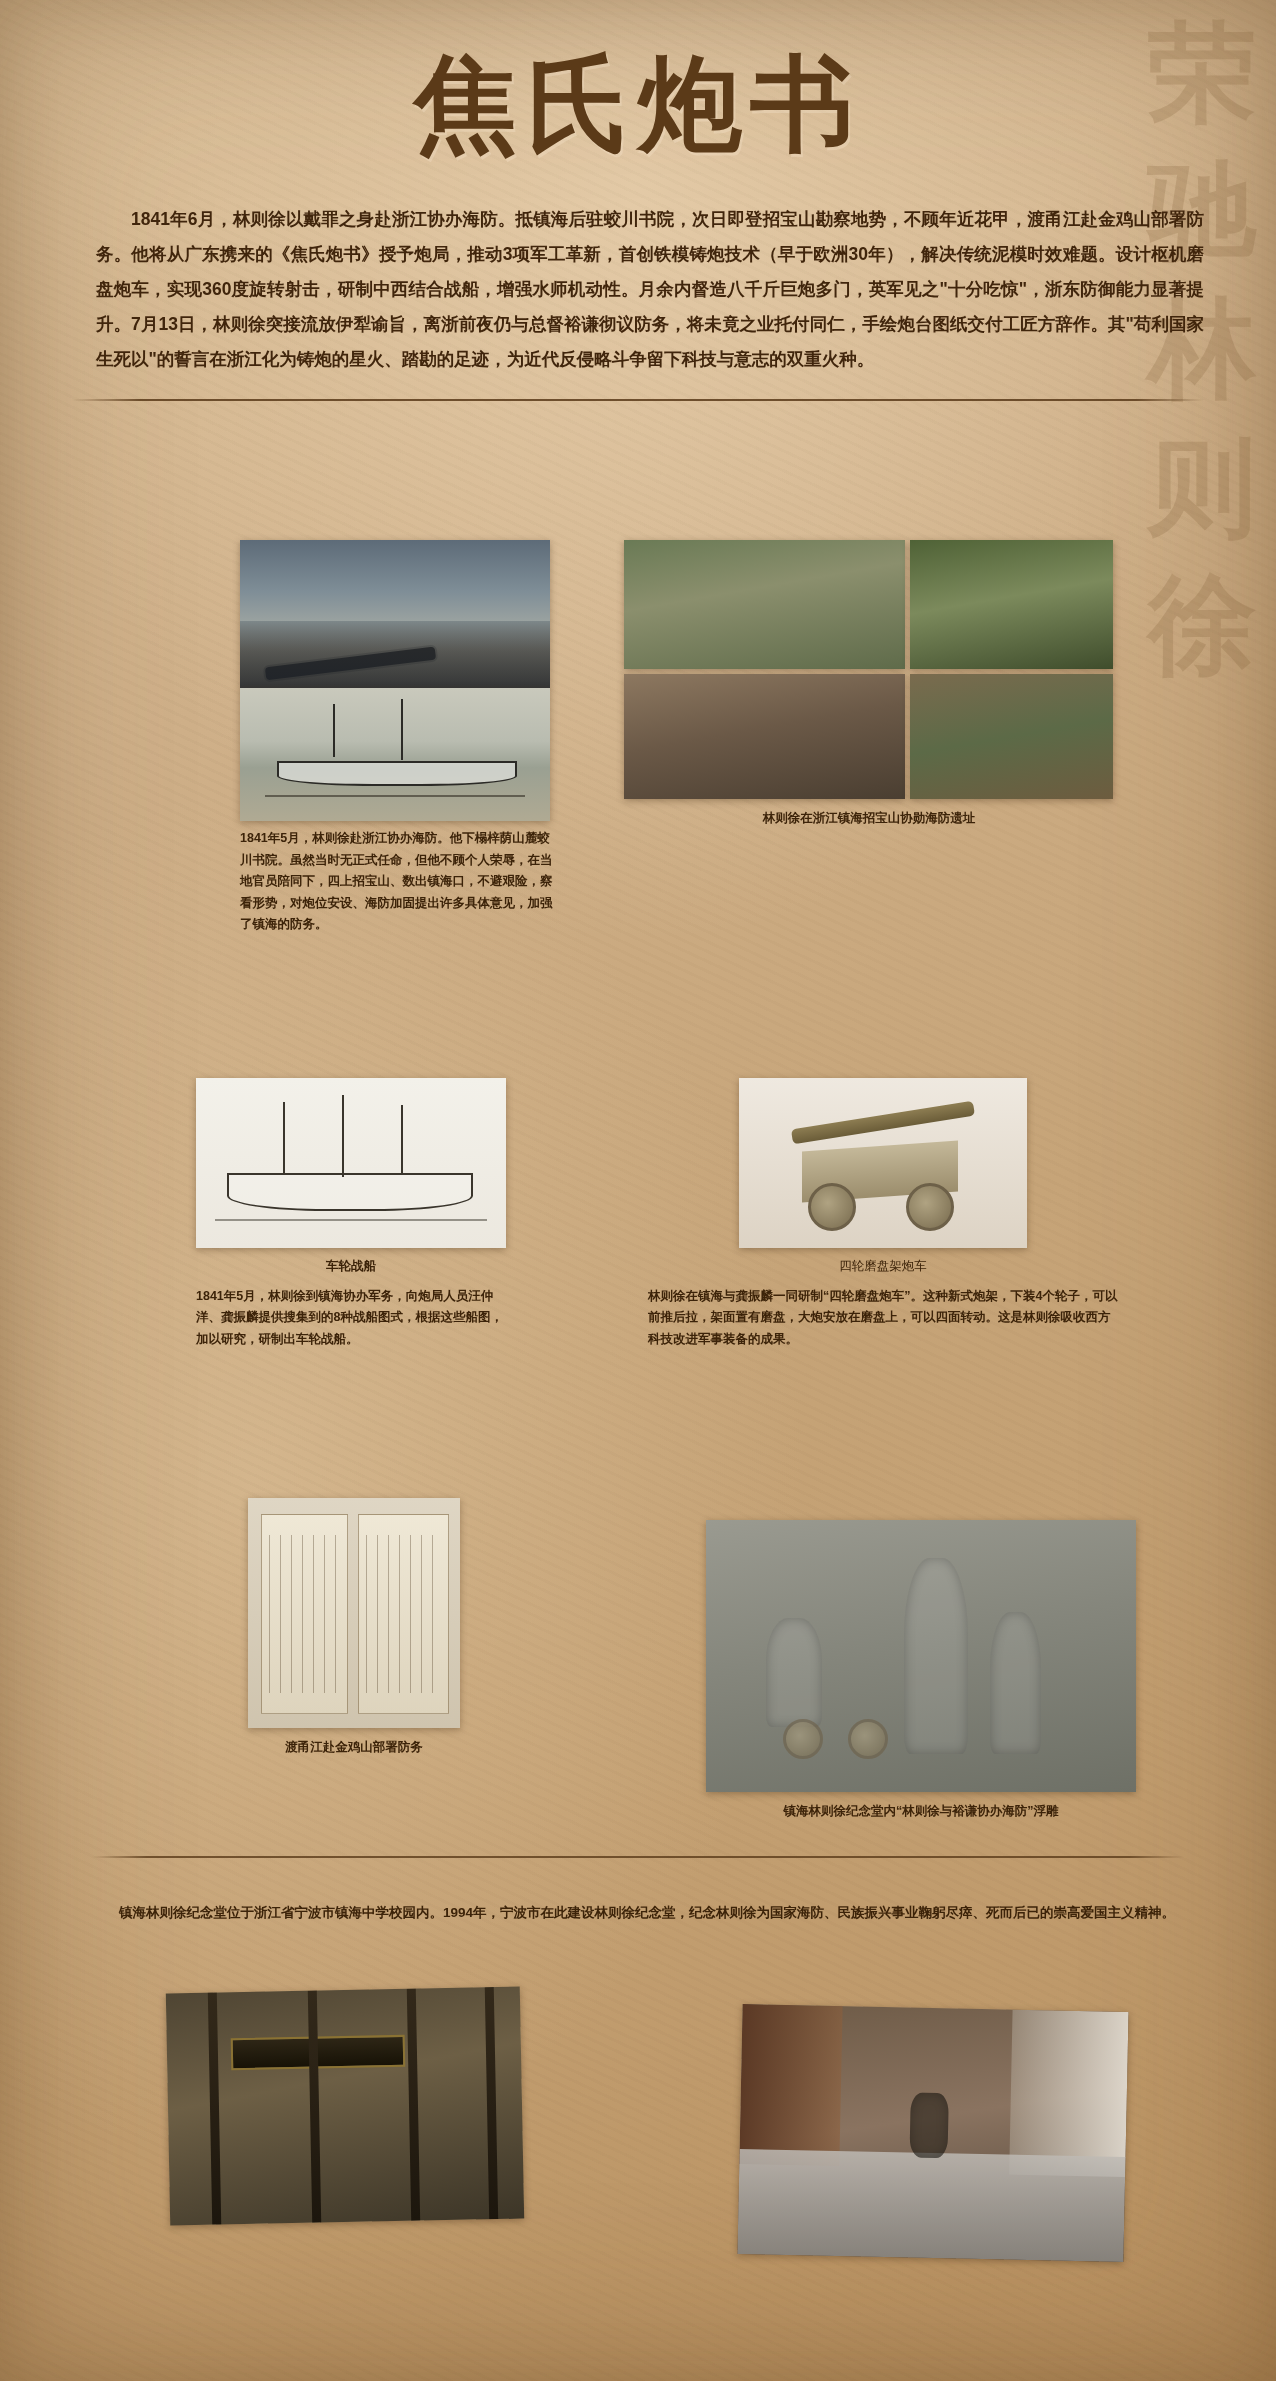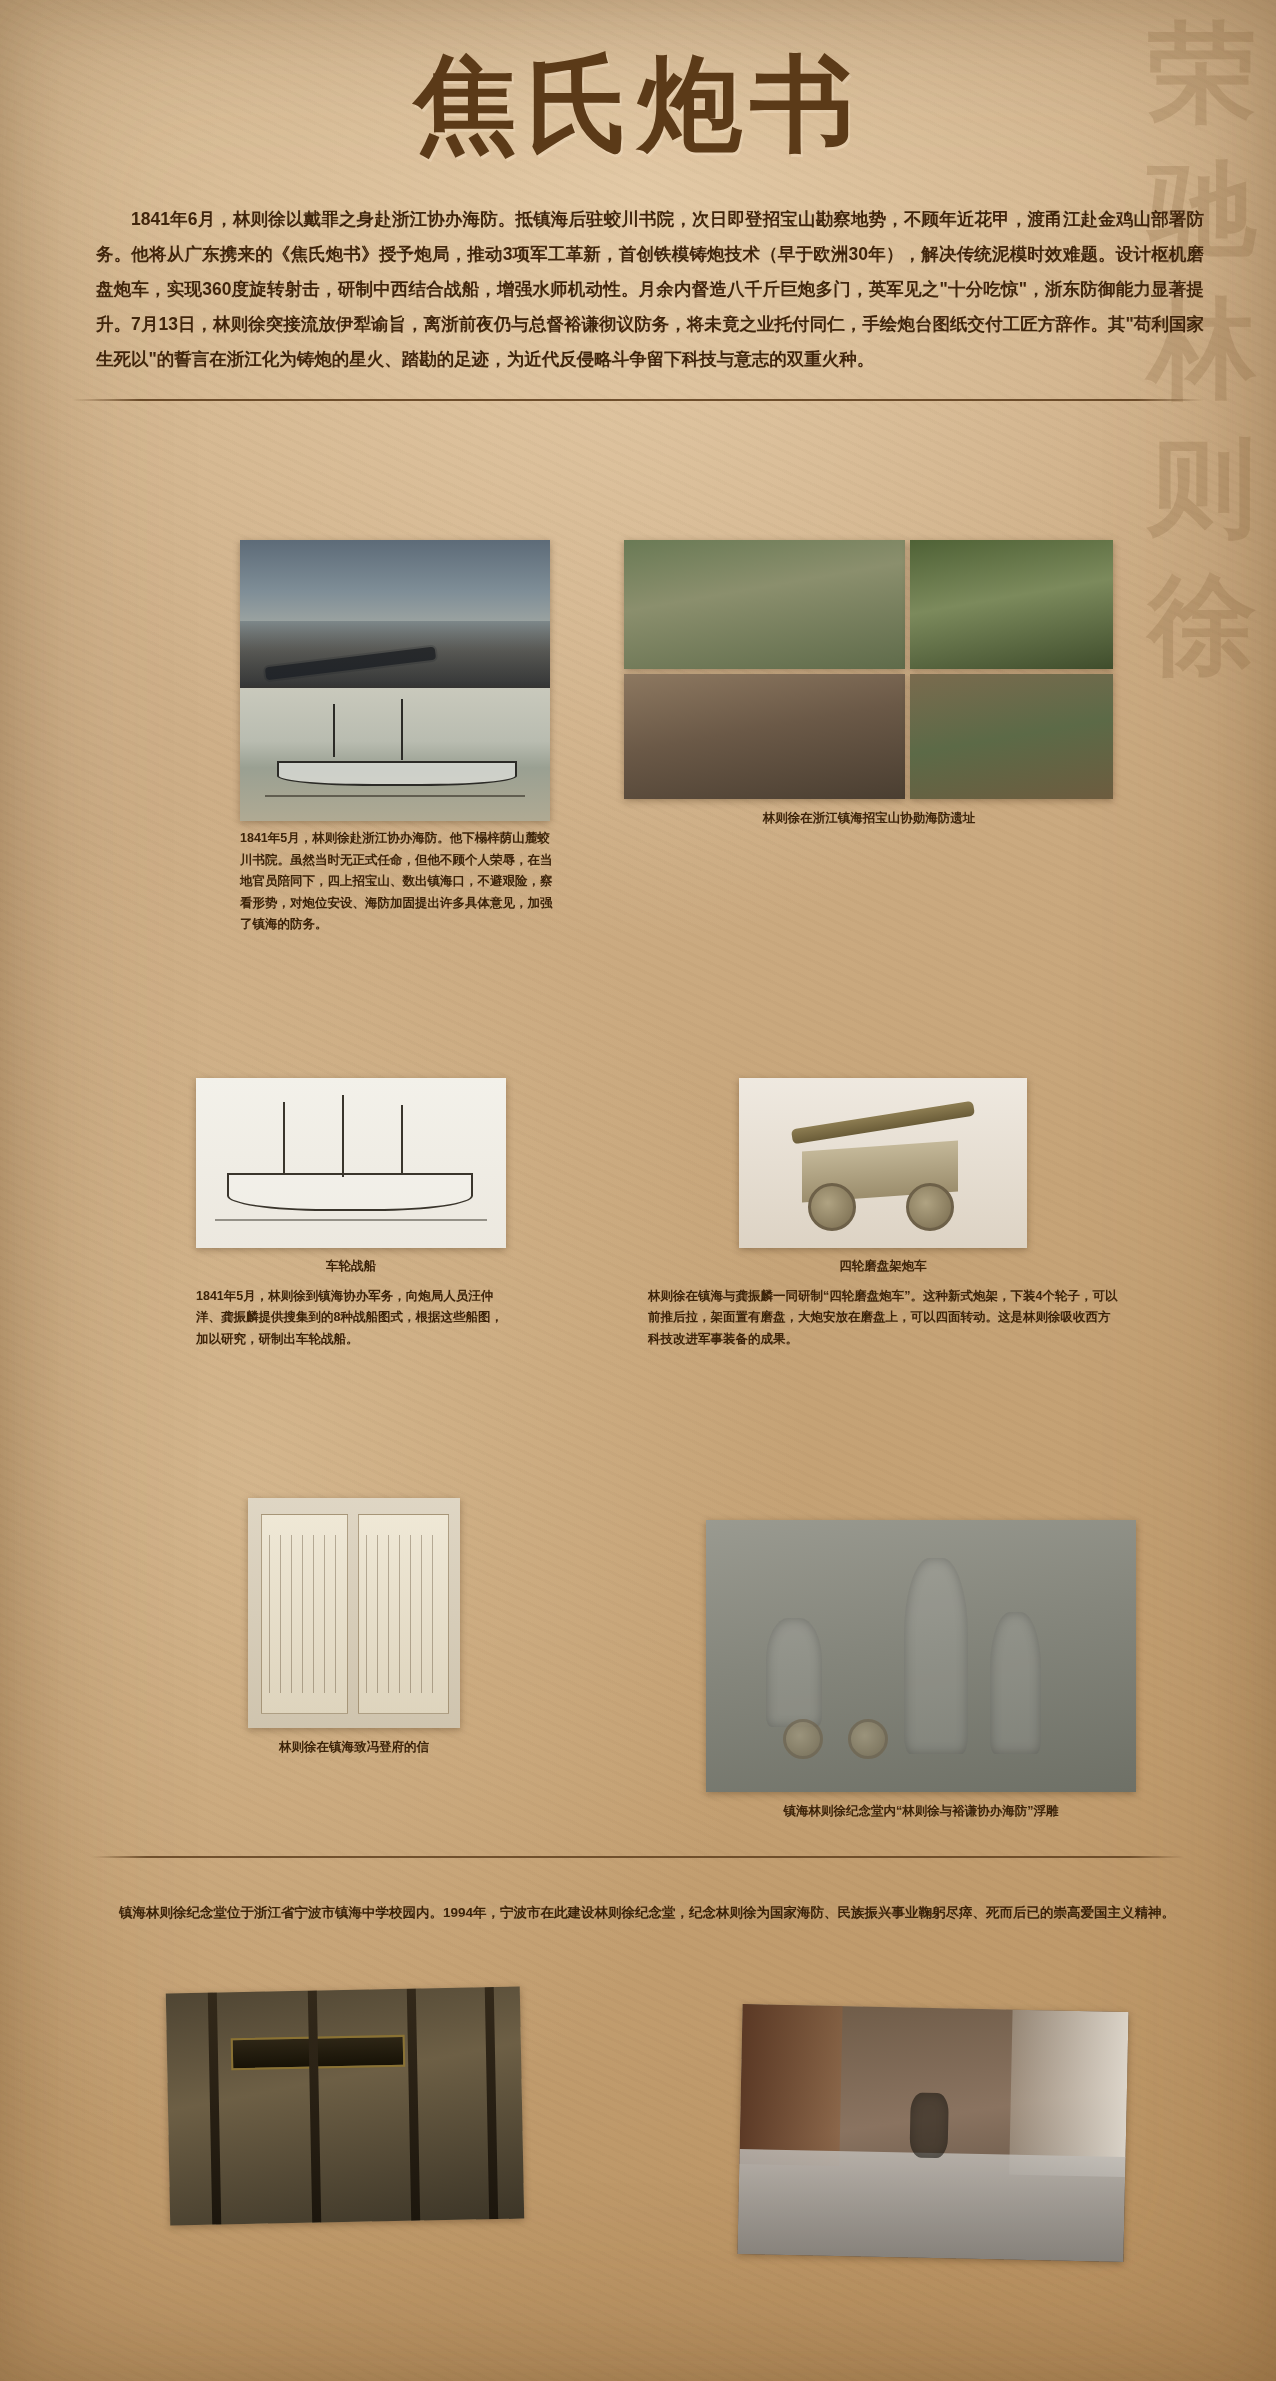"四轮磨盘架炮车" div.cap { font-weight: 700 -> 400 }
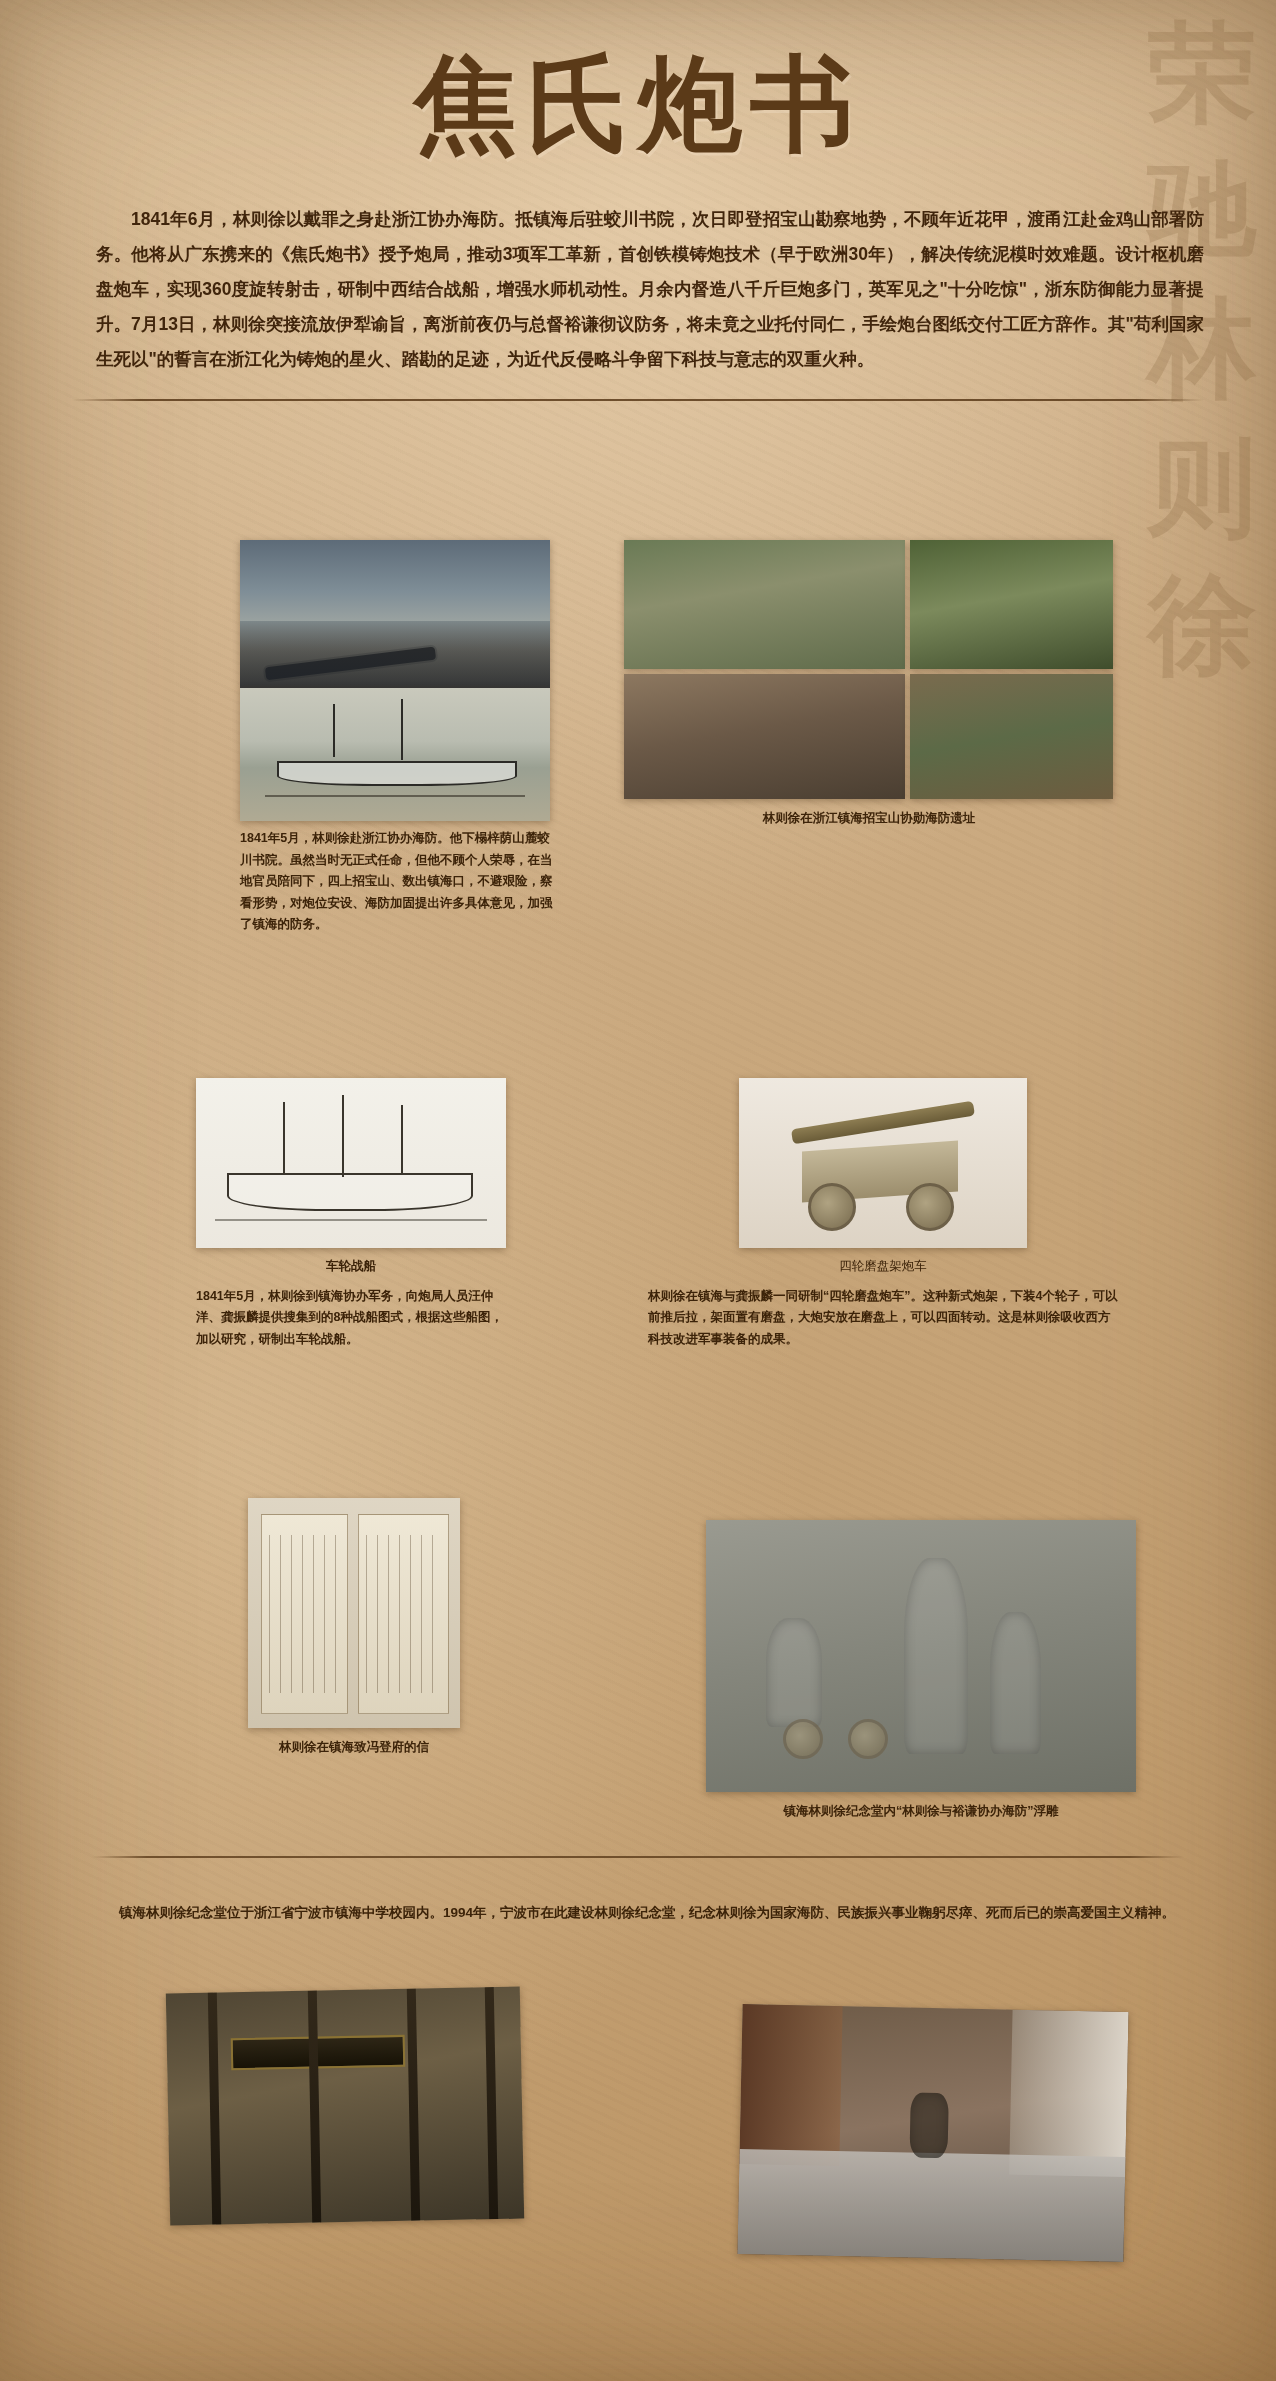"林则徐在镇海致冯登府的信" div.cap { text: 林则徐在镇海致冯登府的信 -> 渡甬江赴金鸡山部署防务 }
